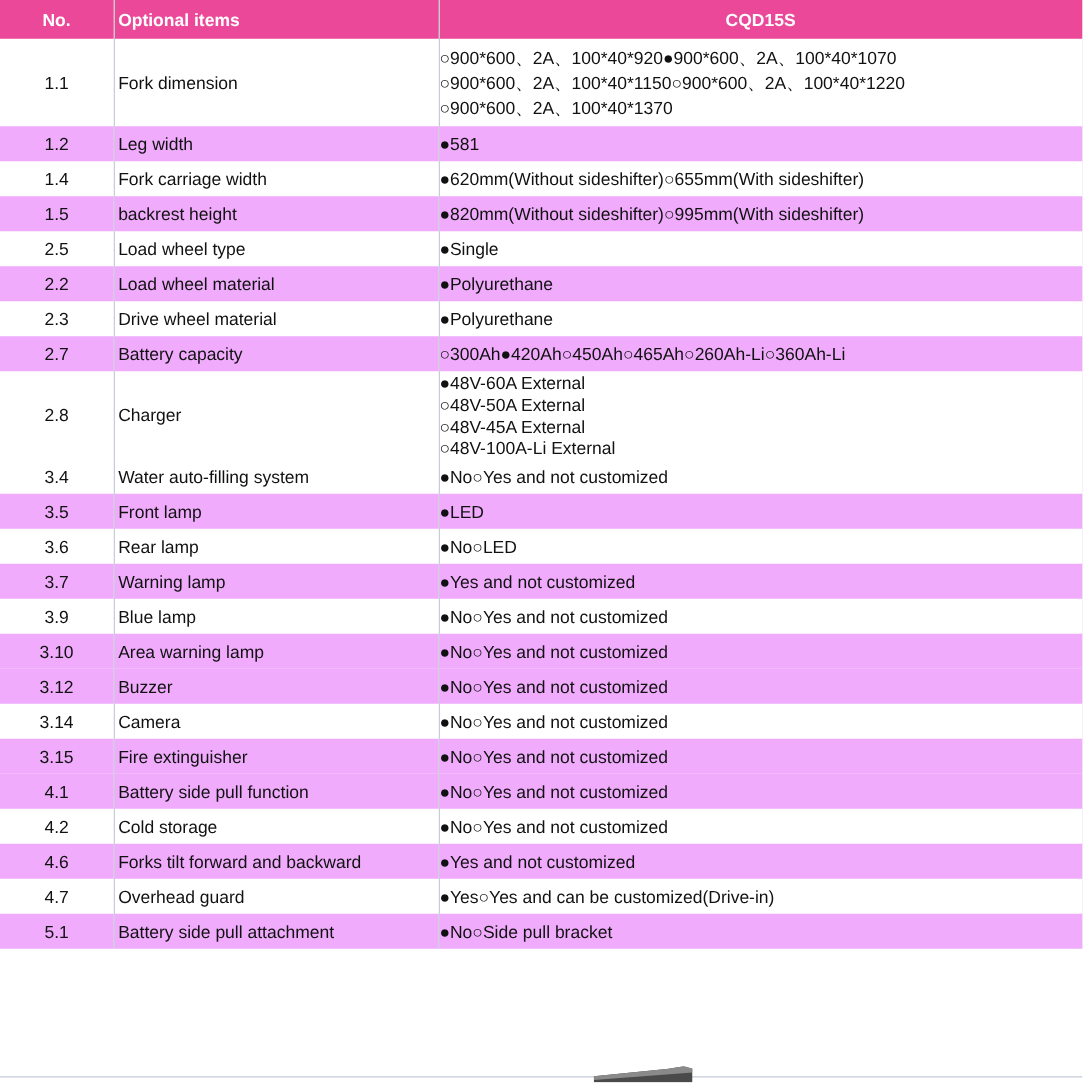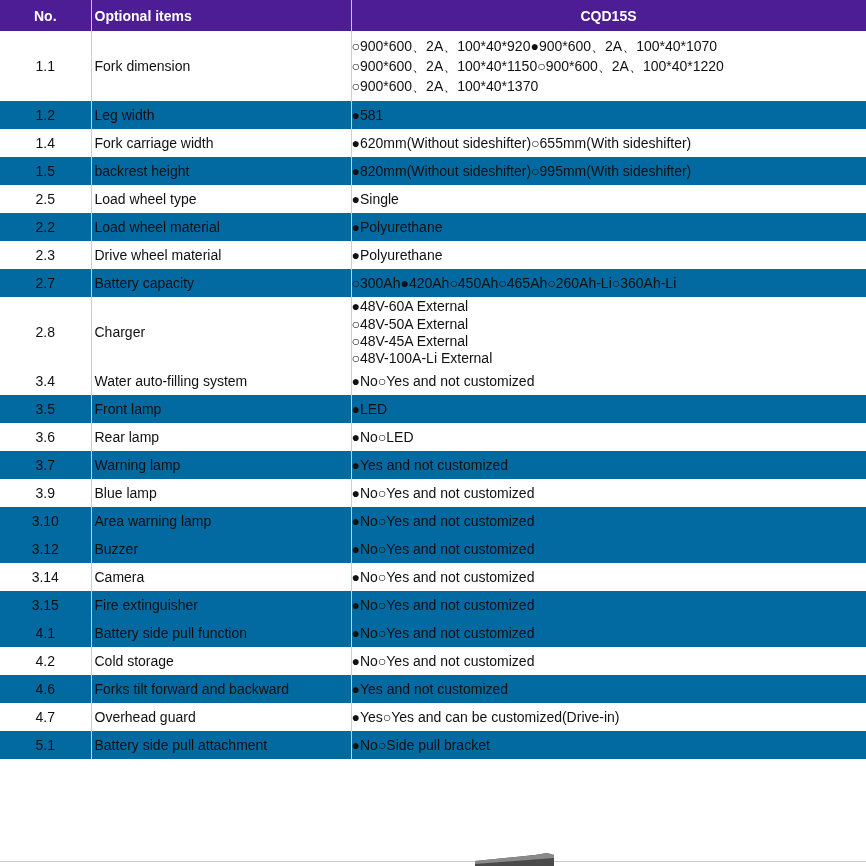"No." th { background: #4c1d95 -> #ec4899 }
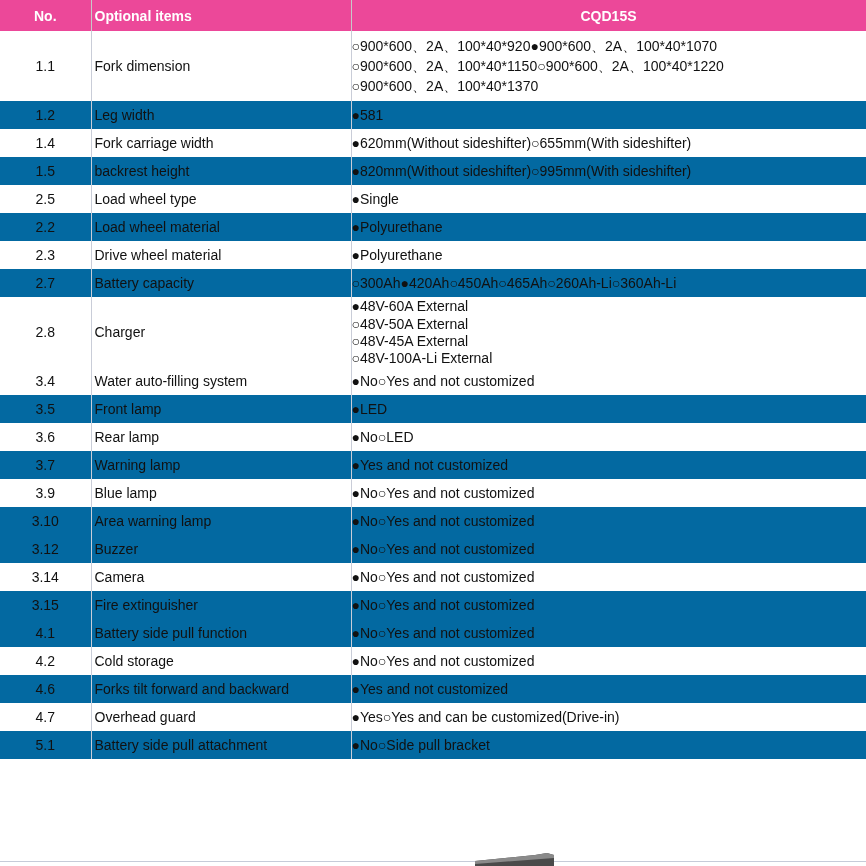"1.2" tr.shade td { background: #0369a1 -> #f0abfc }
